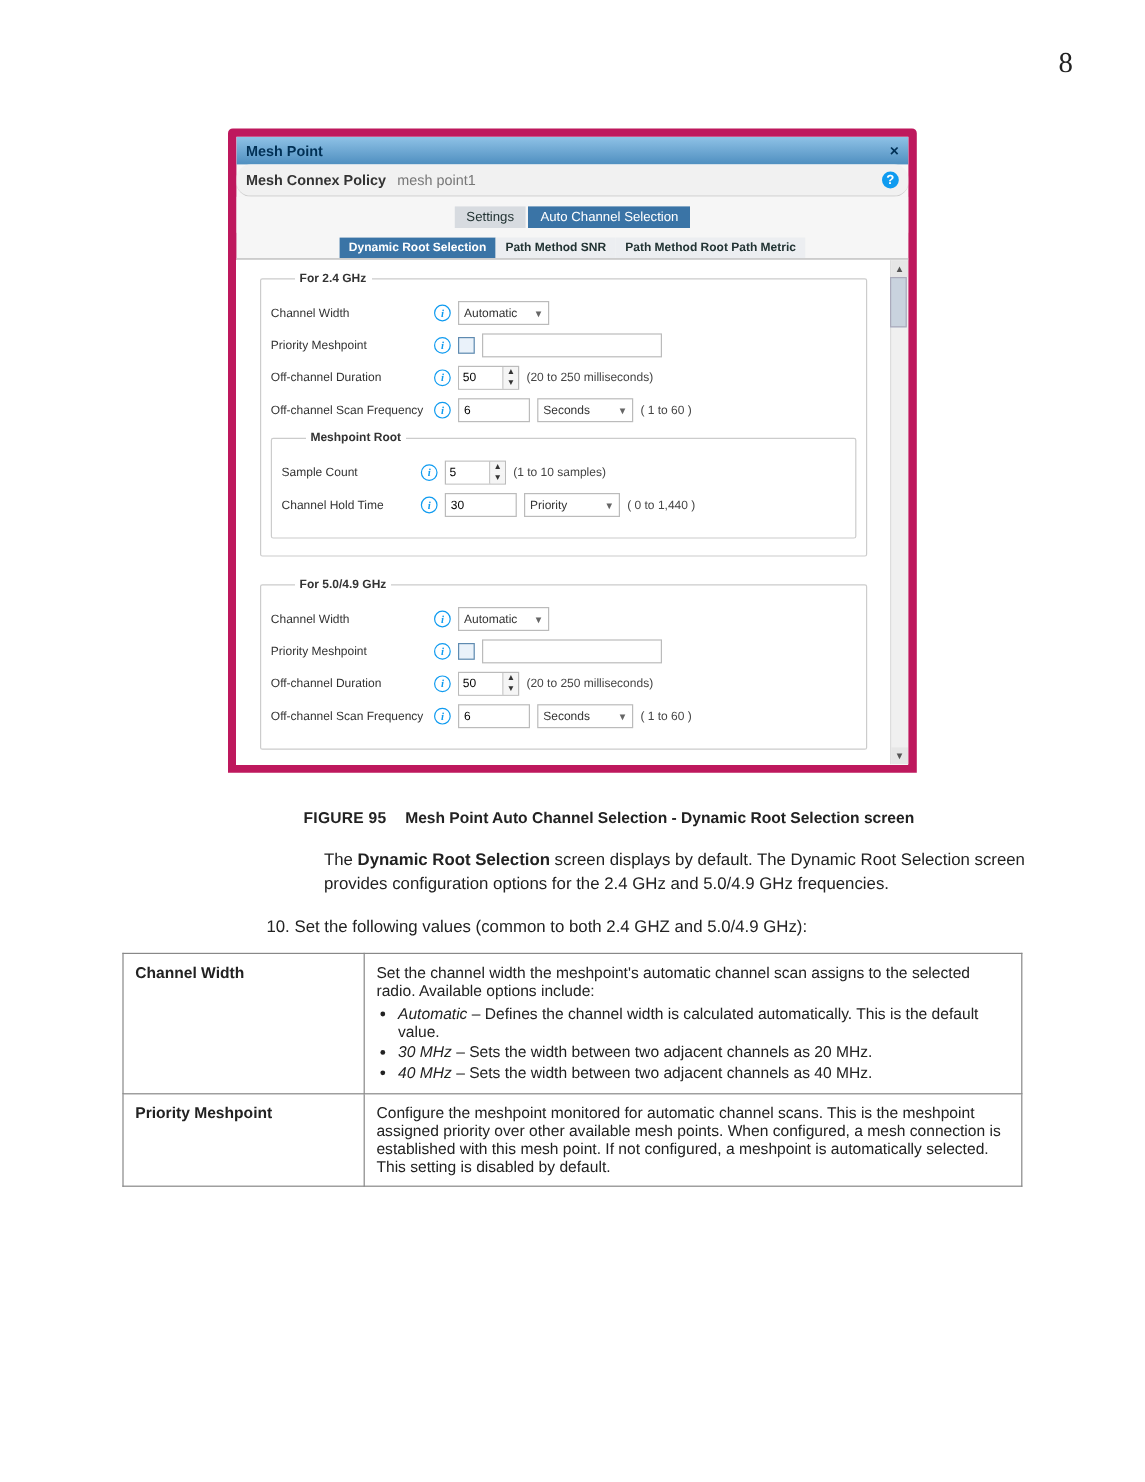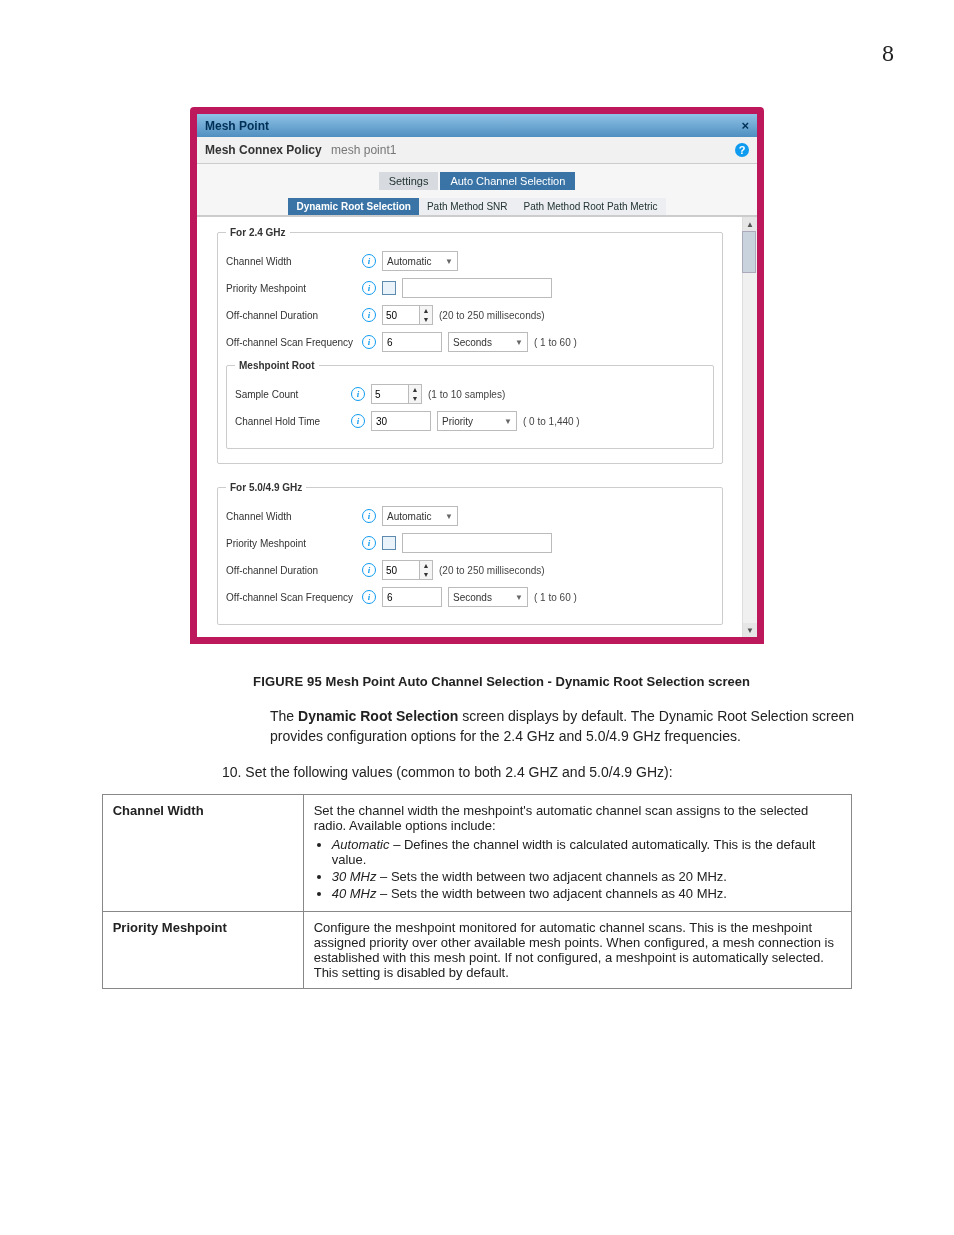"Mesh Connex Policy mesh point1" .dlg-sub { border-radius: none -> 12px }
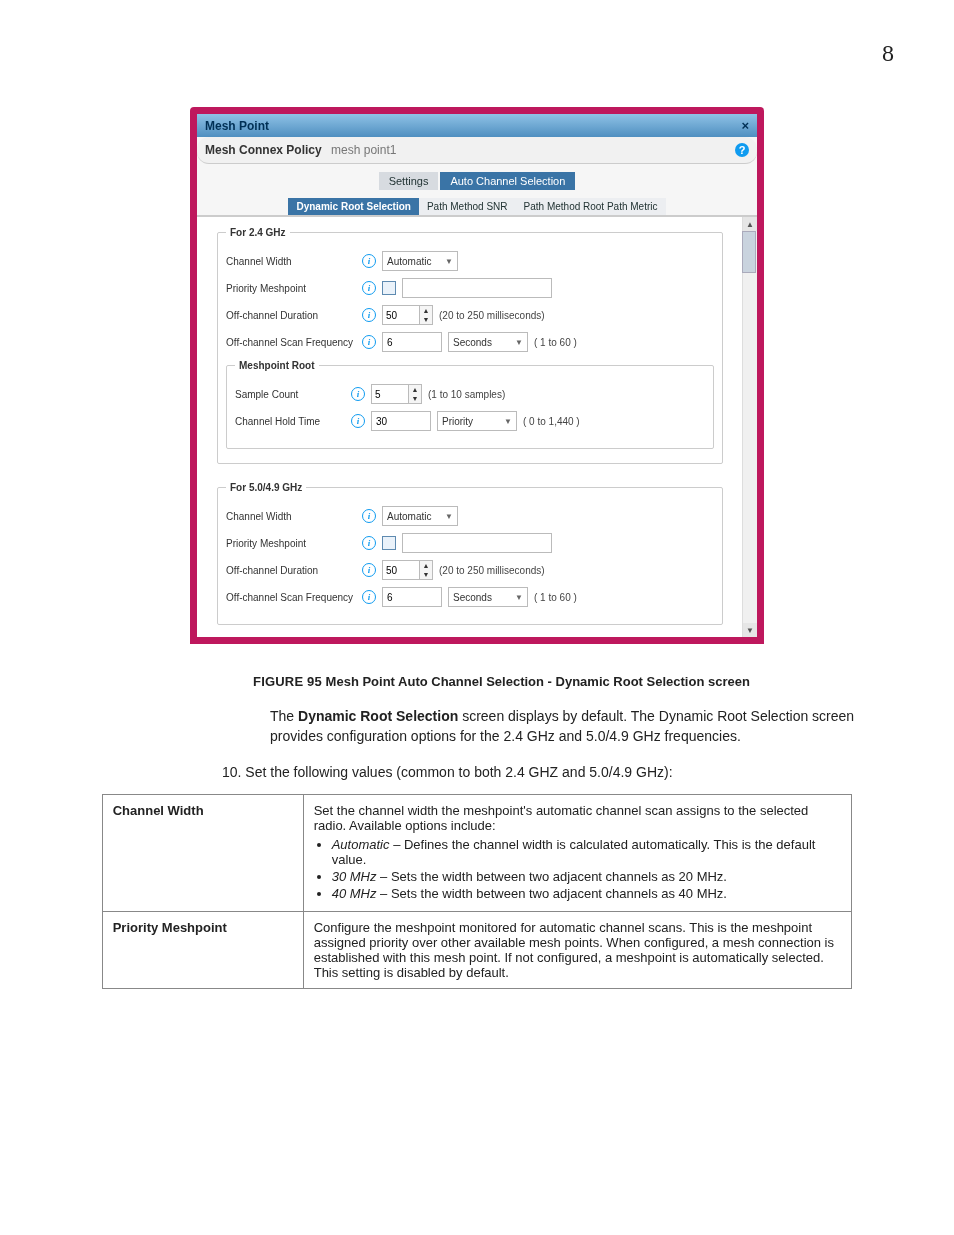"Path Method SNR" .subtab.inactive { font-weight: normal -> bold }
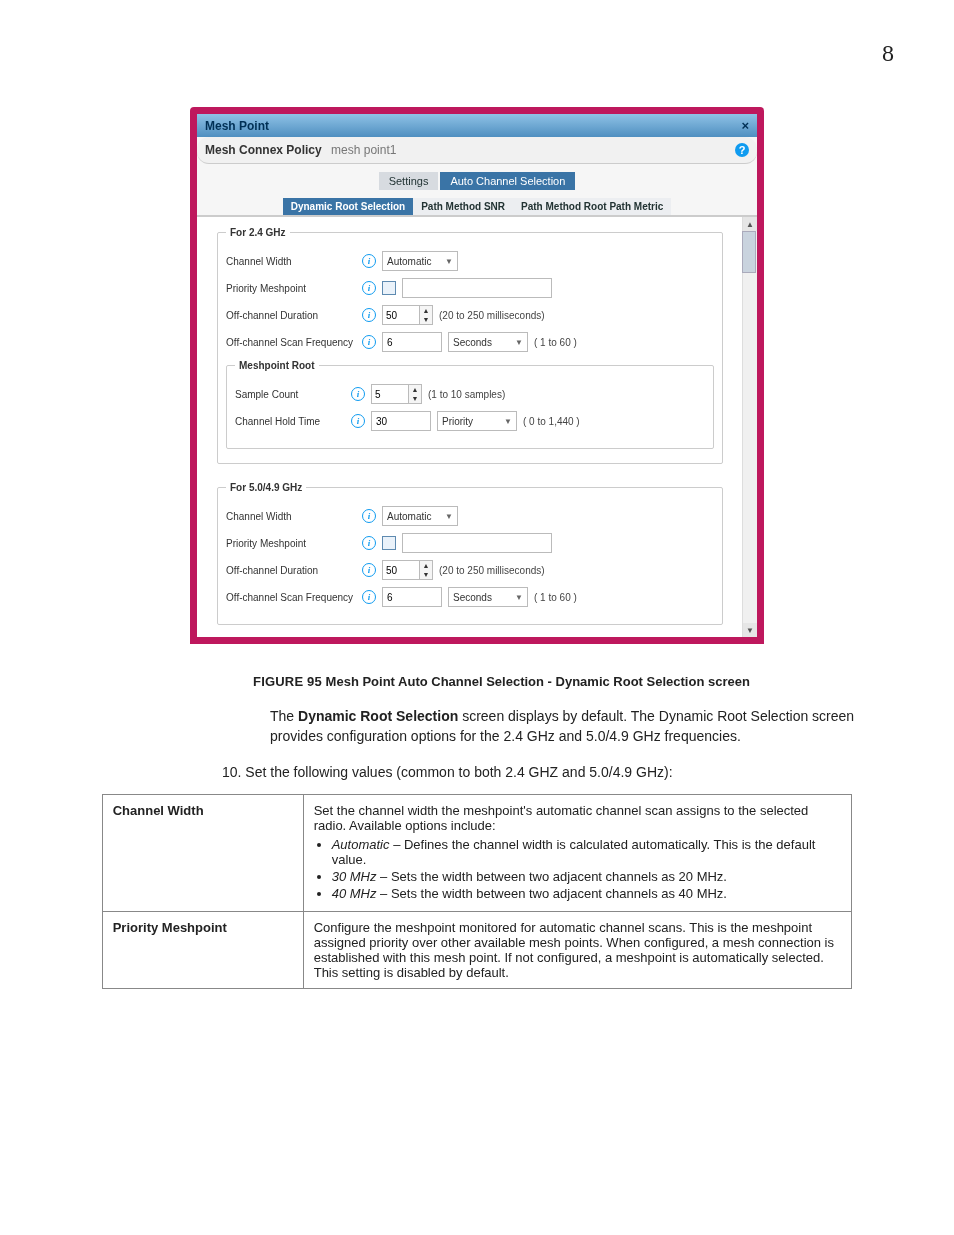"For 2.4 GHz" legend { margin-left: none -> 20px }
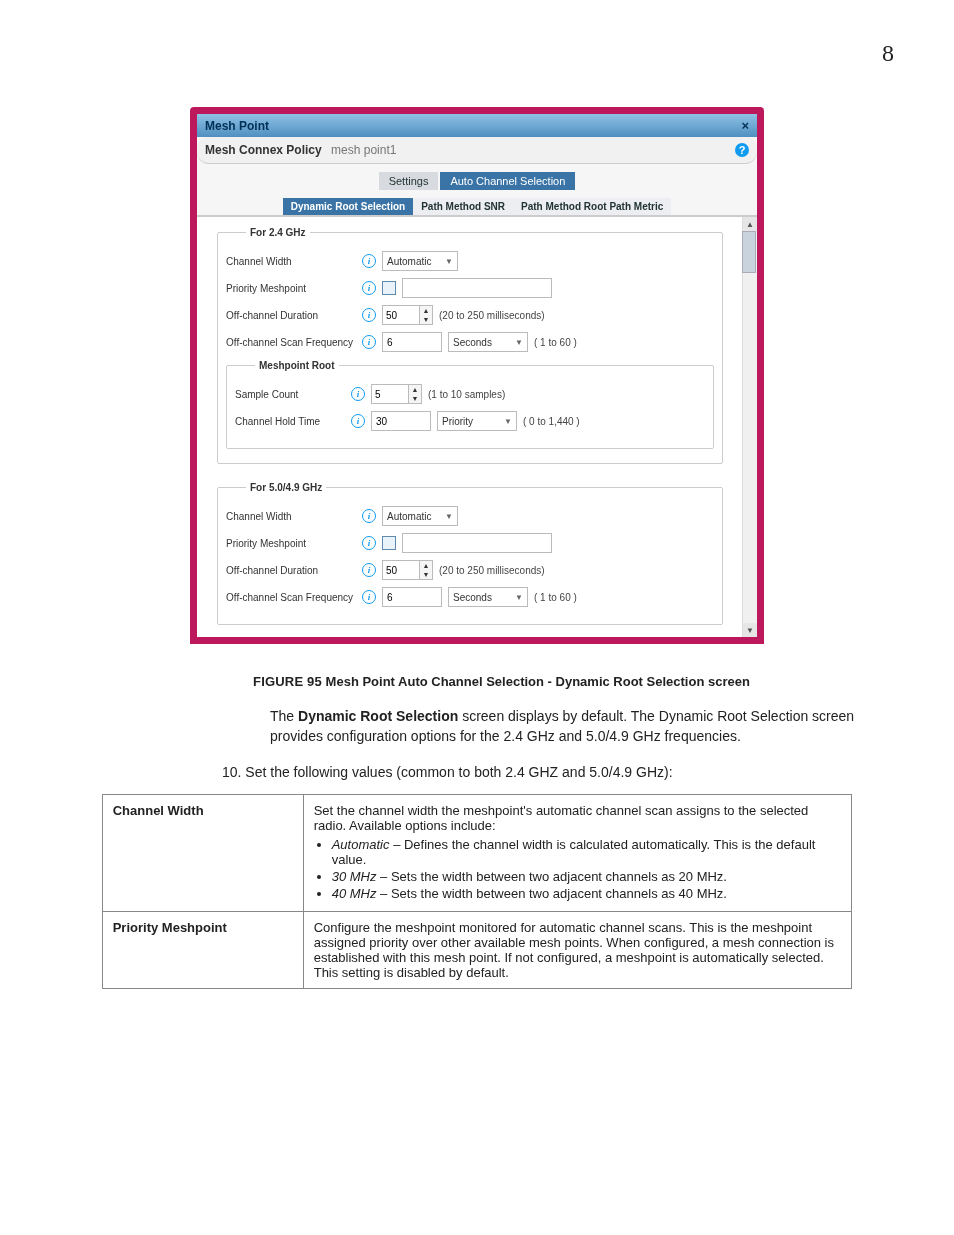"FIGURE 95" .caption .fig { margin-right: none -> 12px }
